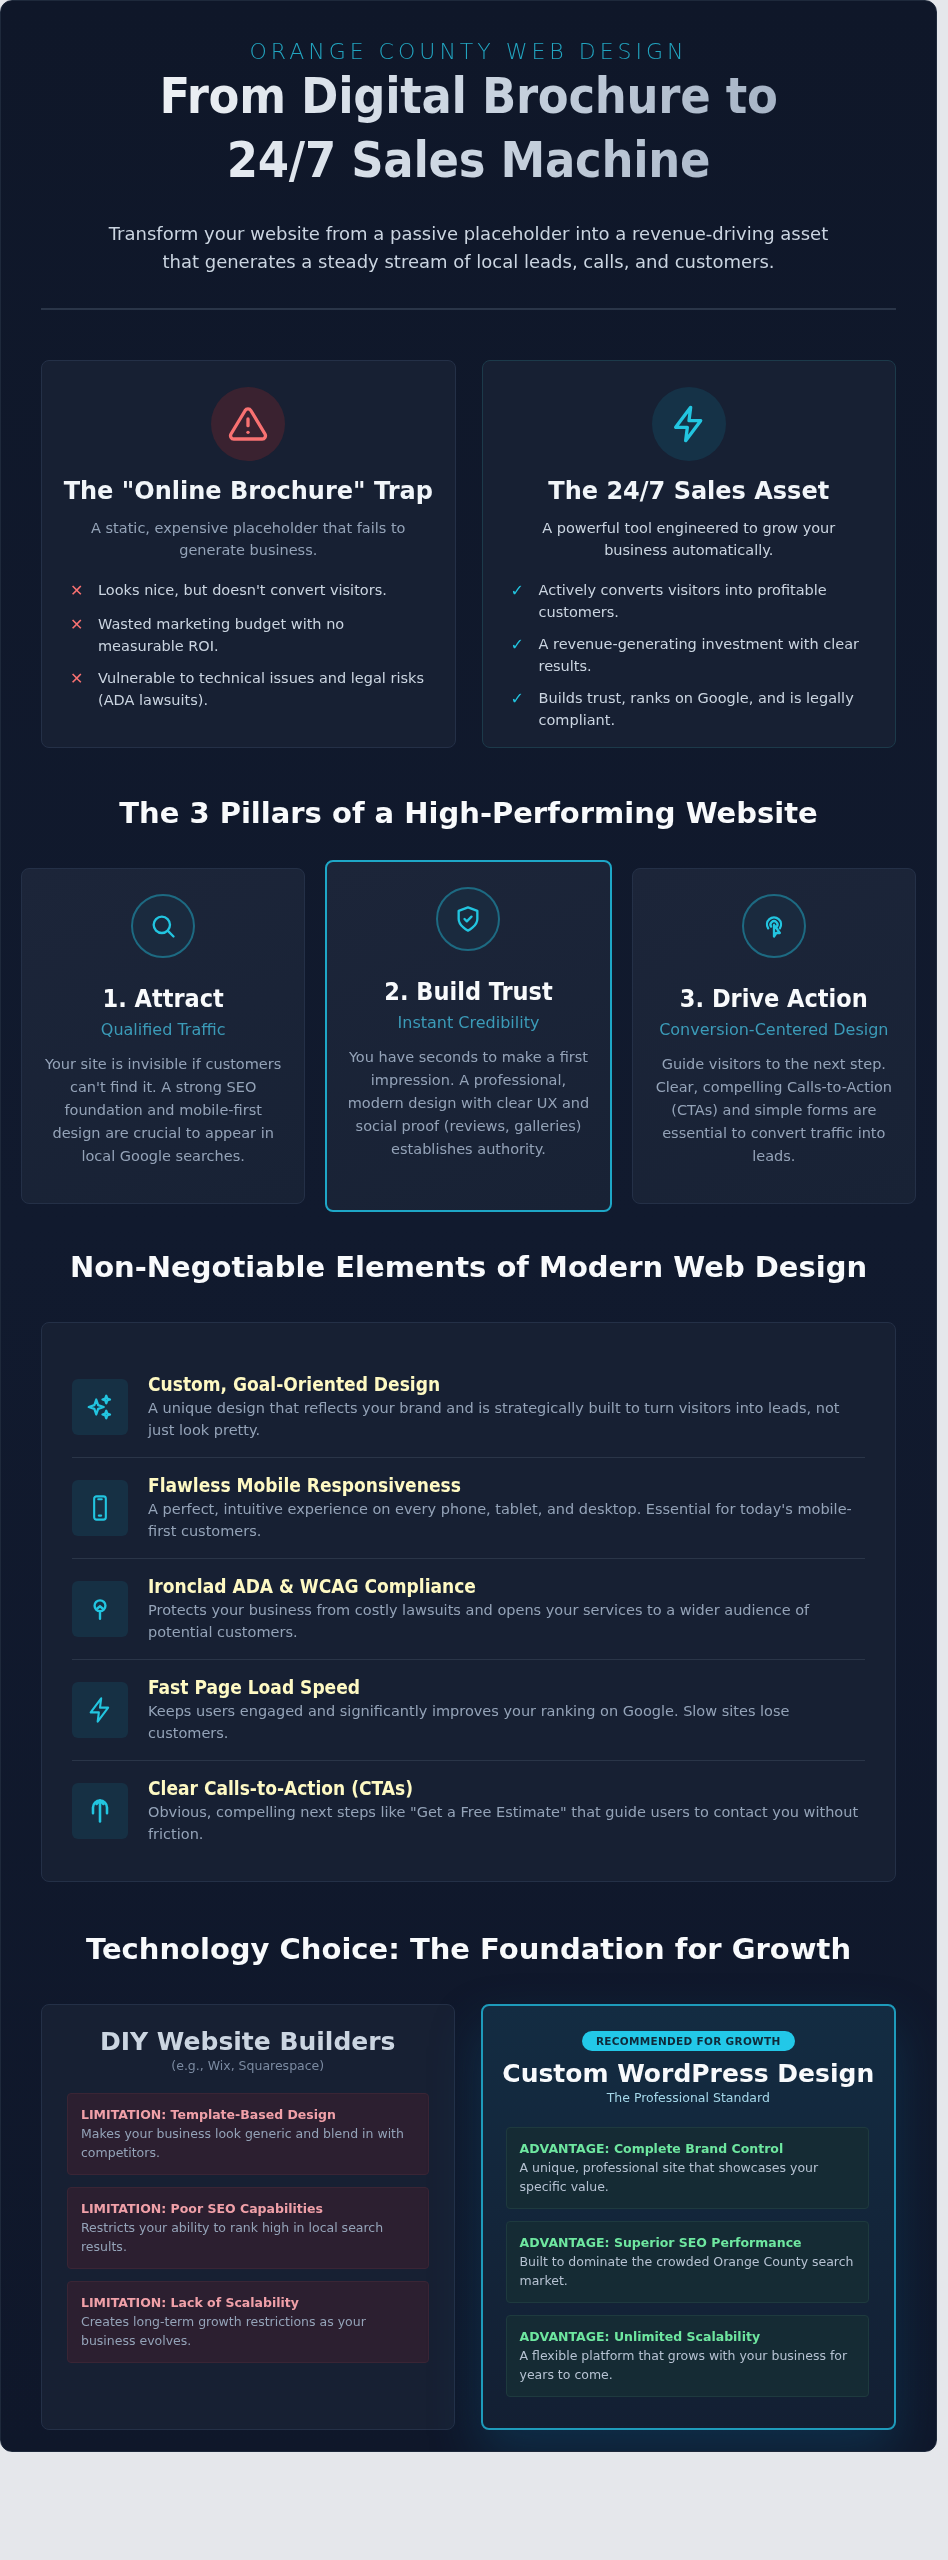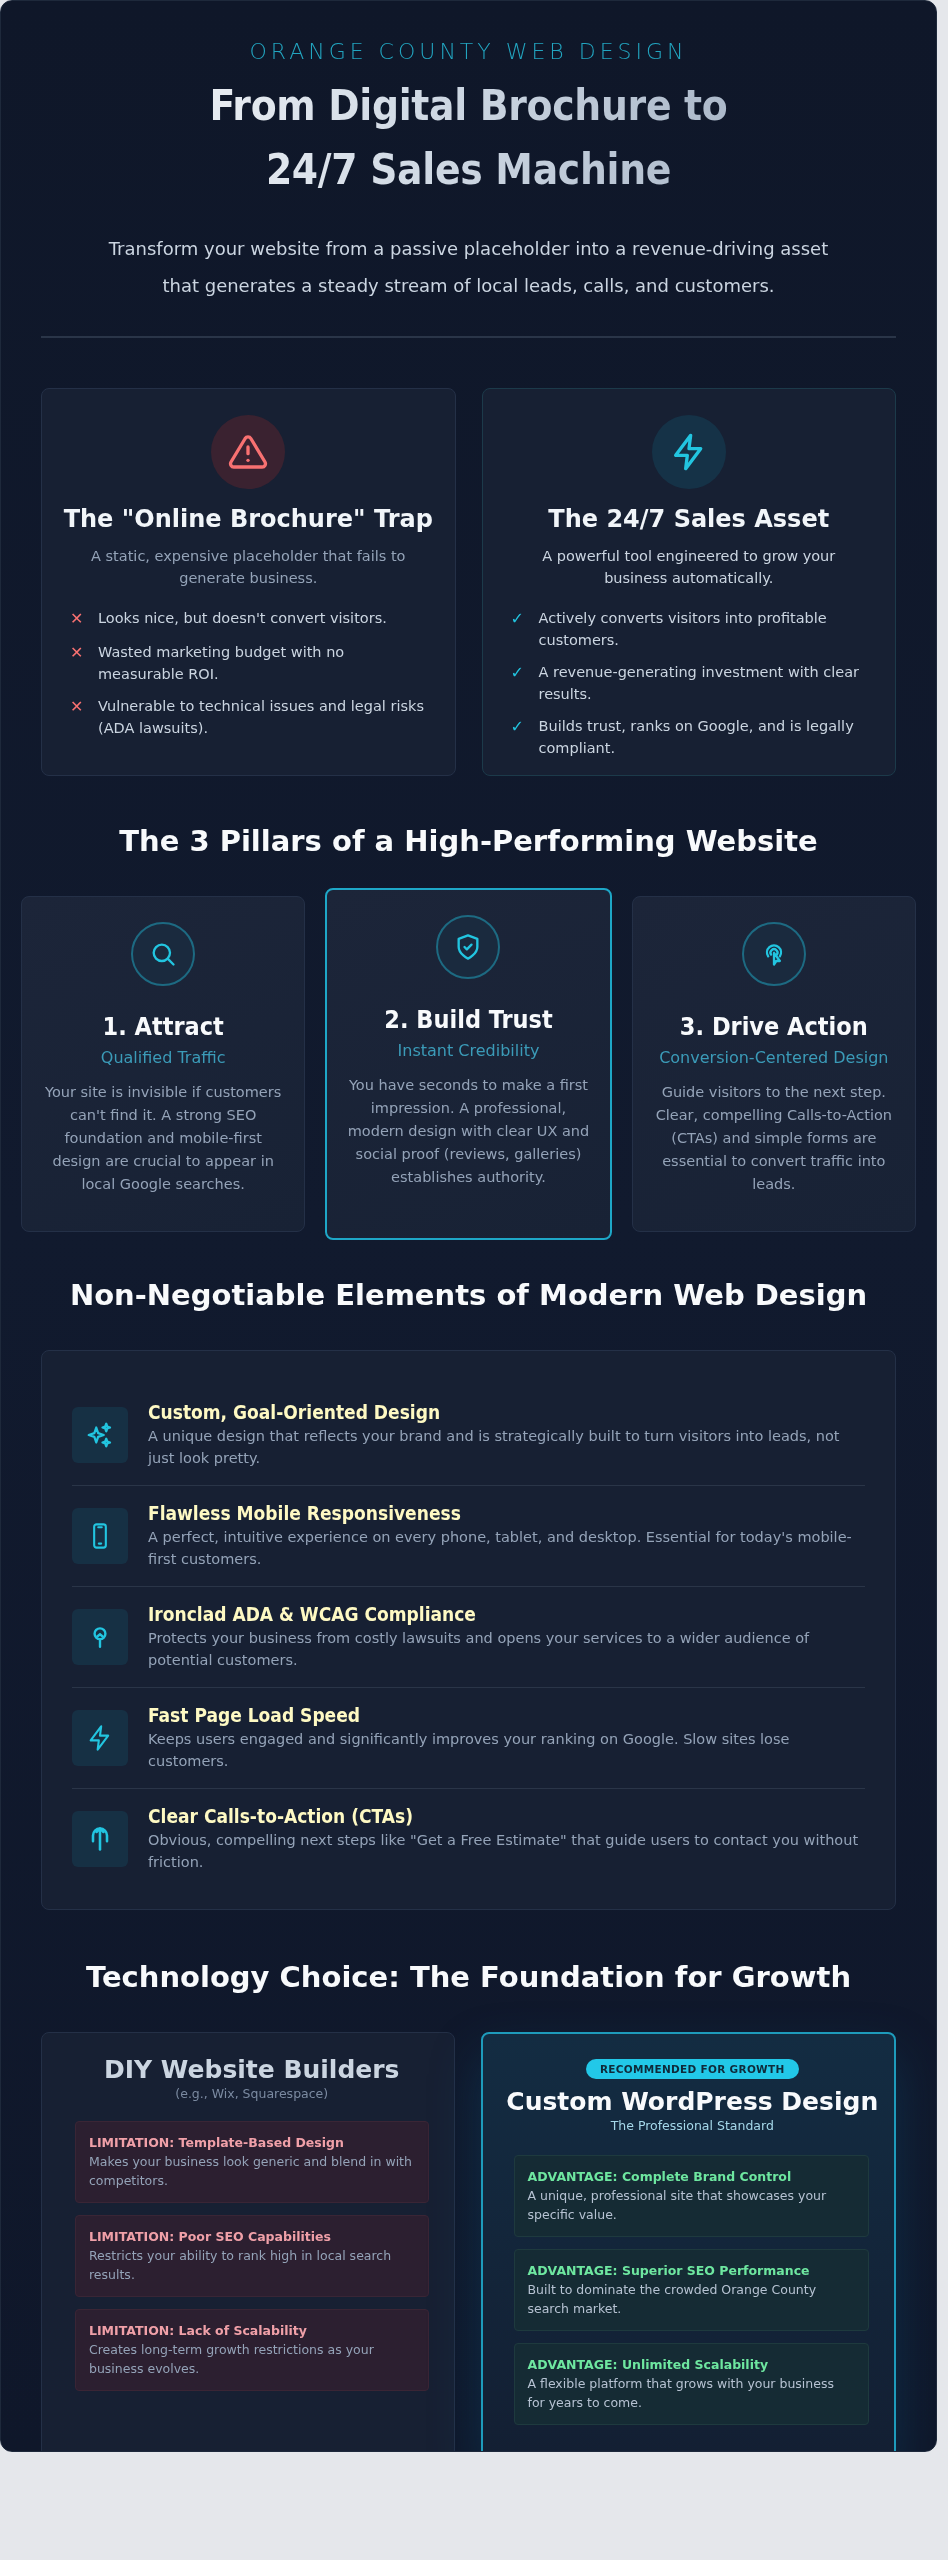"From Digital Brochure to" .hero-title { font-size: 42px -> 50px; margin-top: 10px -> none }
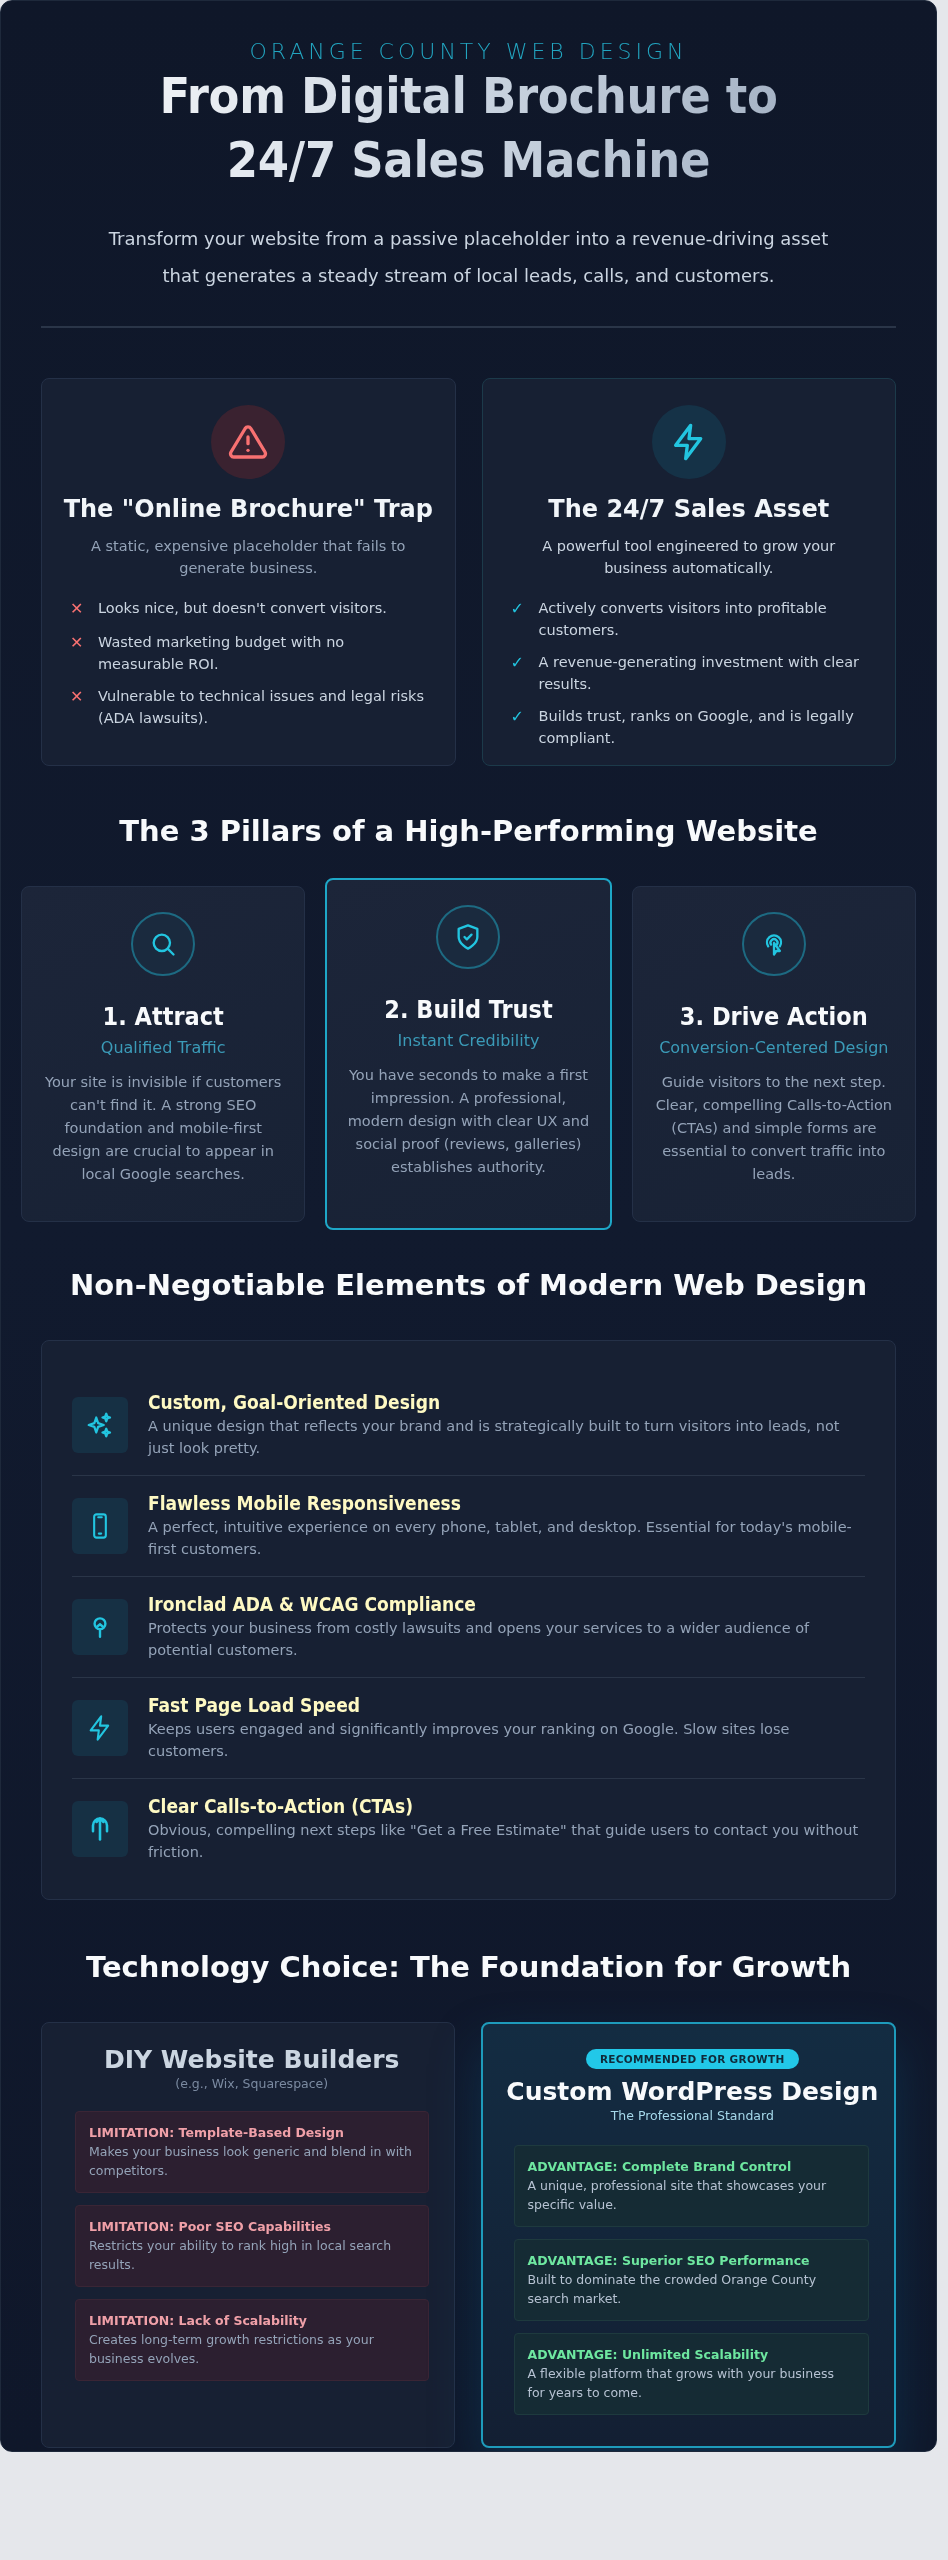"Transform your website from a" .hero-sub { line-height: 37px -> 28px }
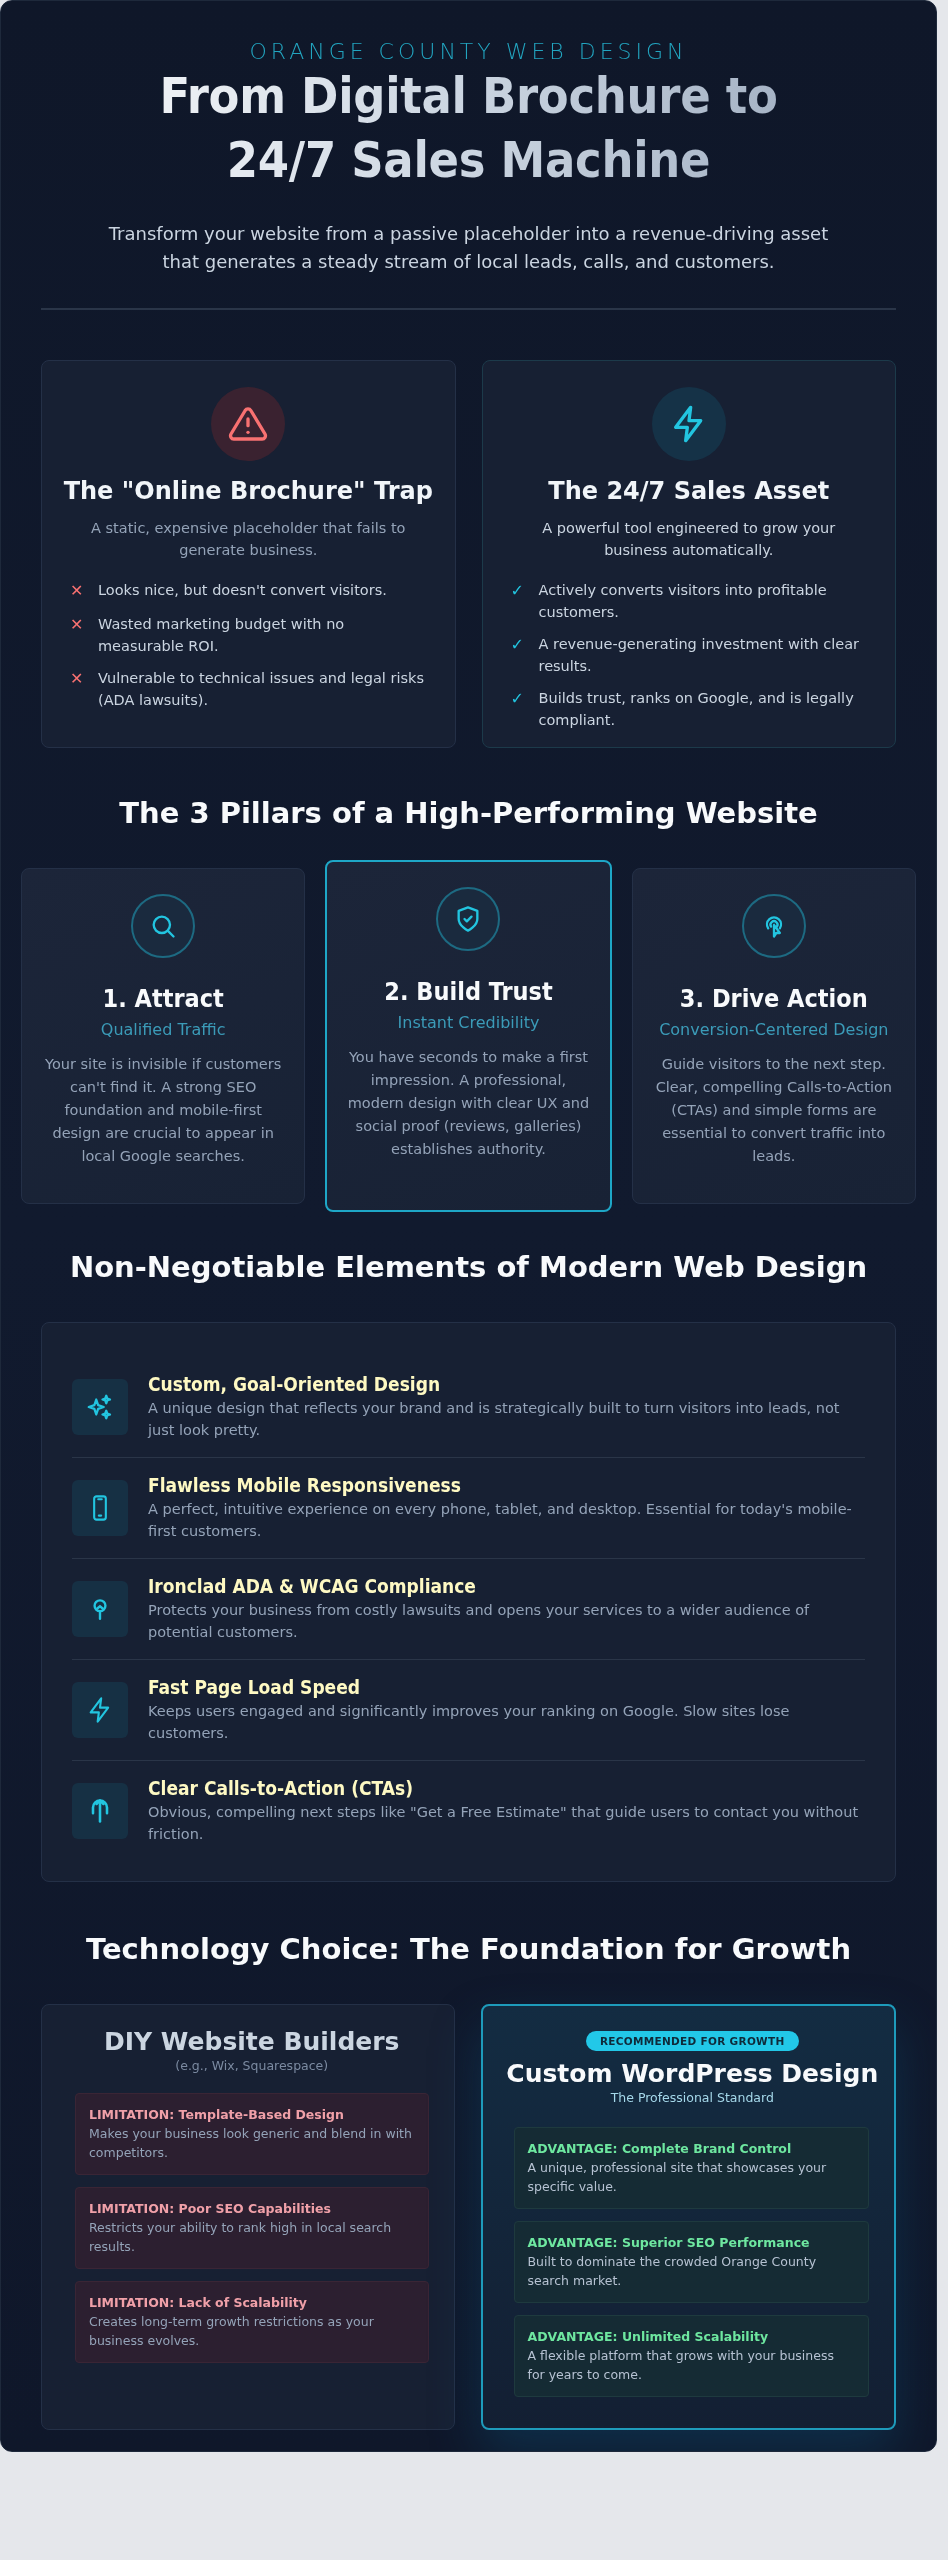"DIY Website Builders" .tech-card { padding-left: 8px -> none }
